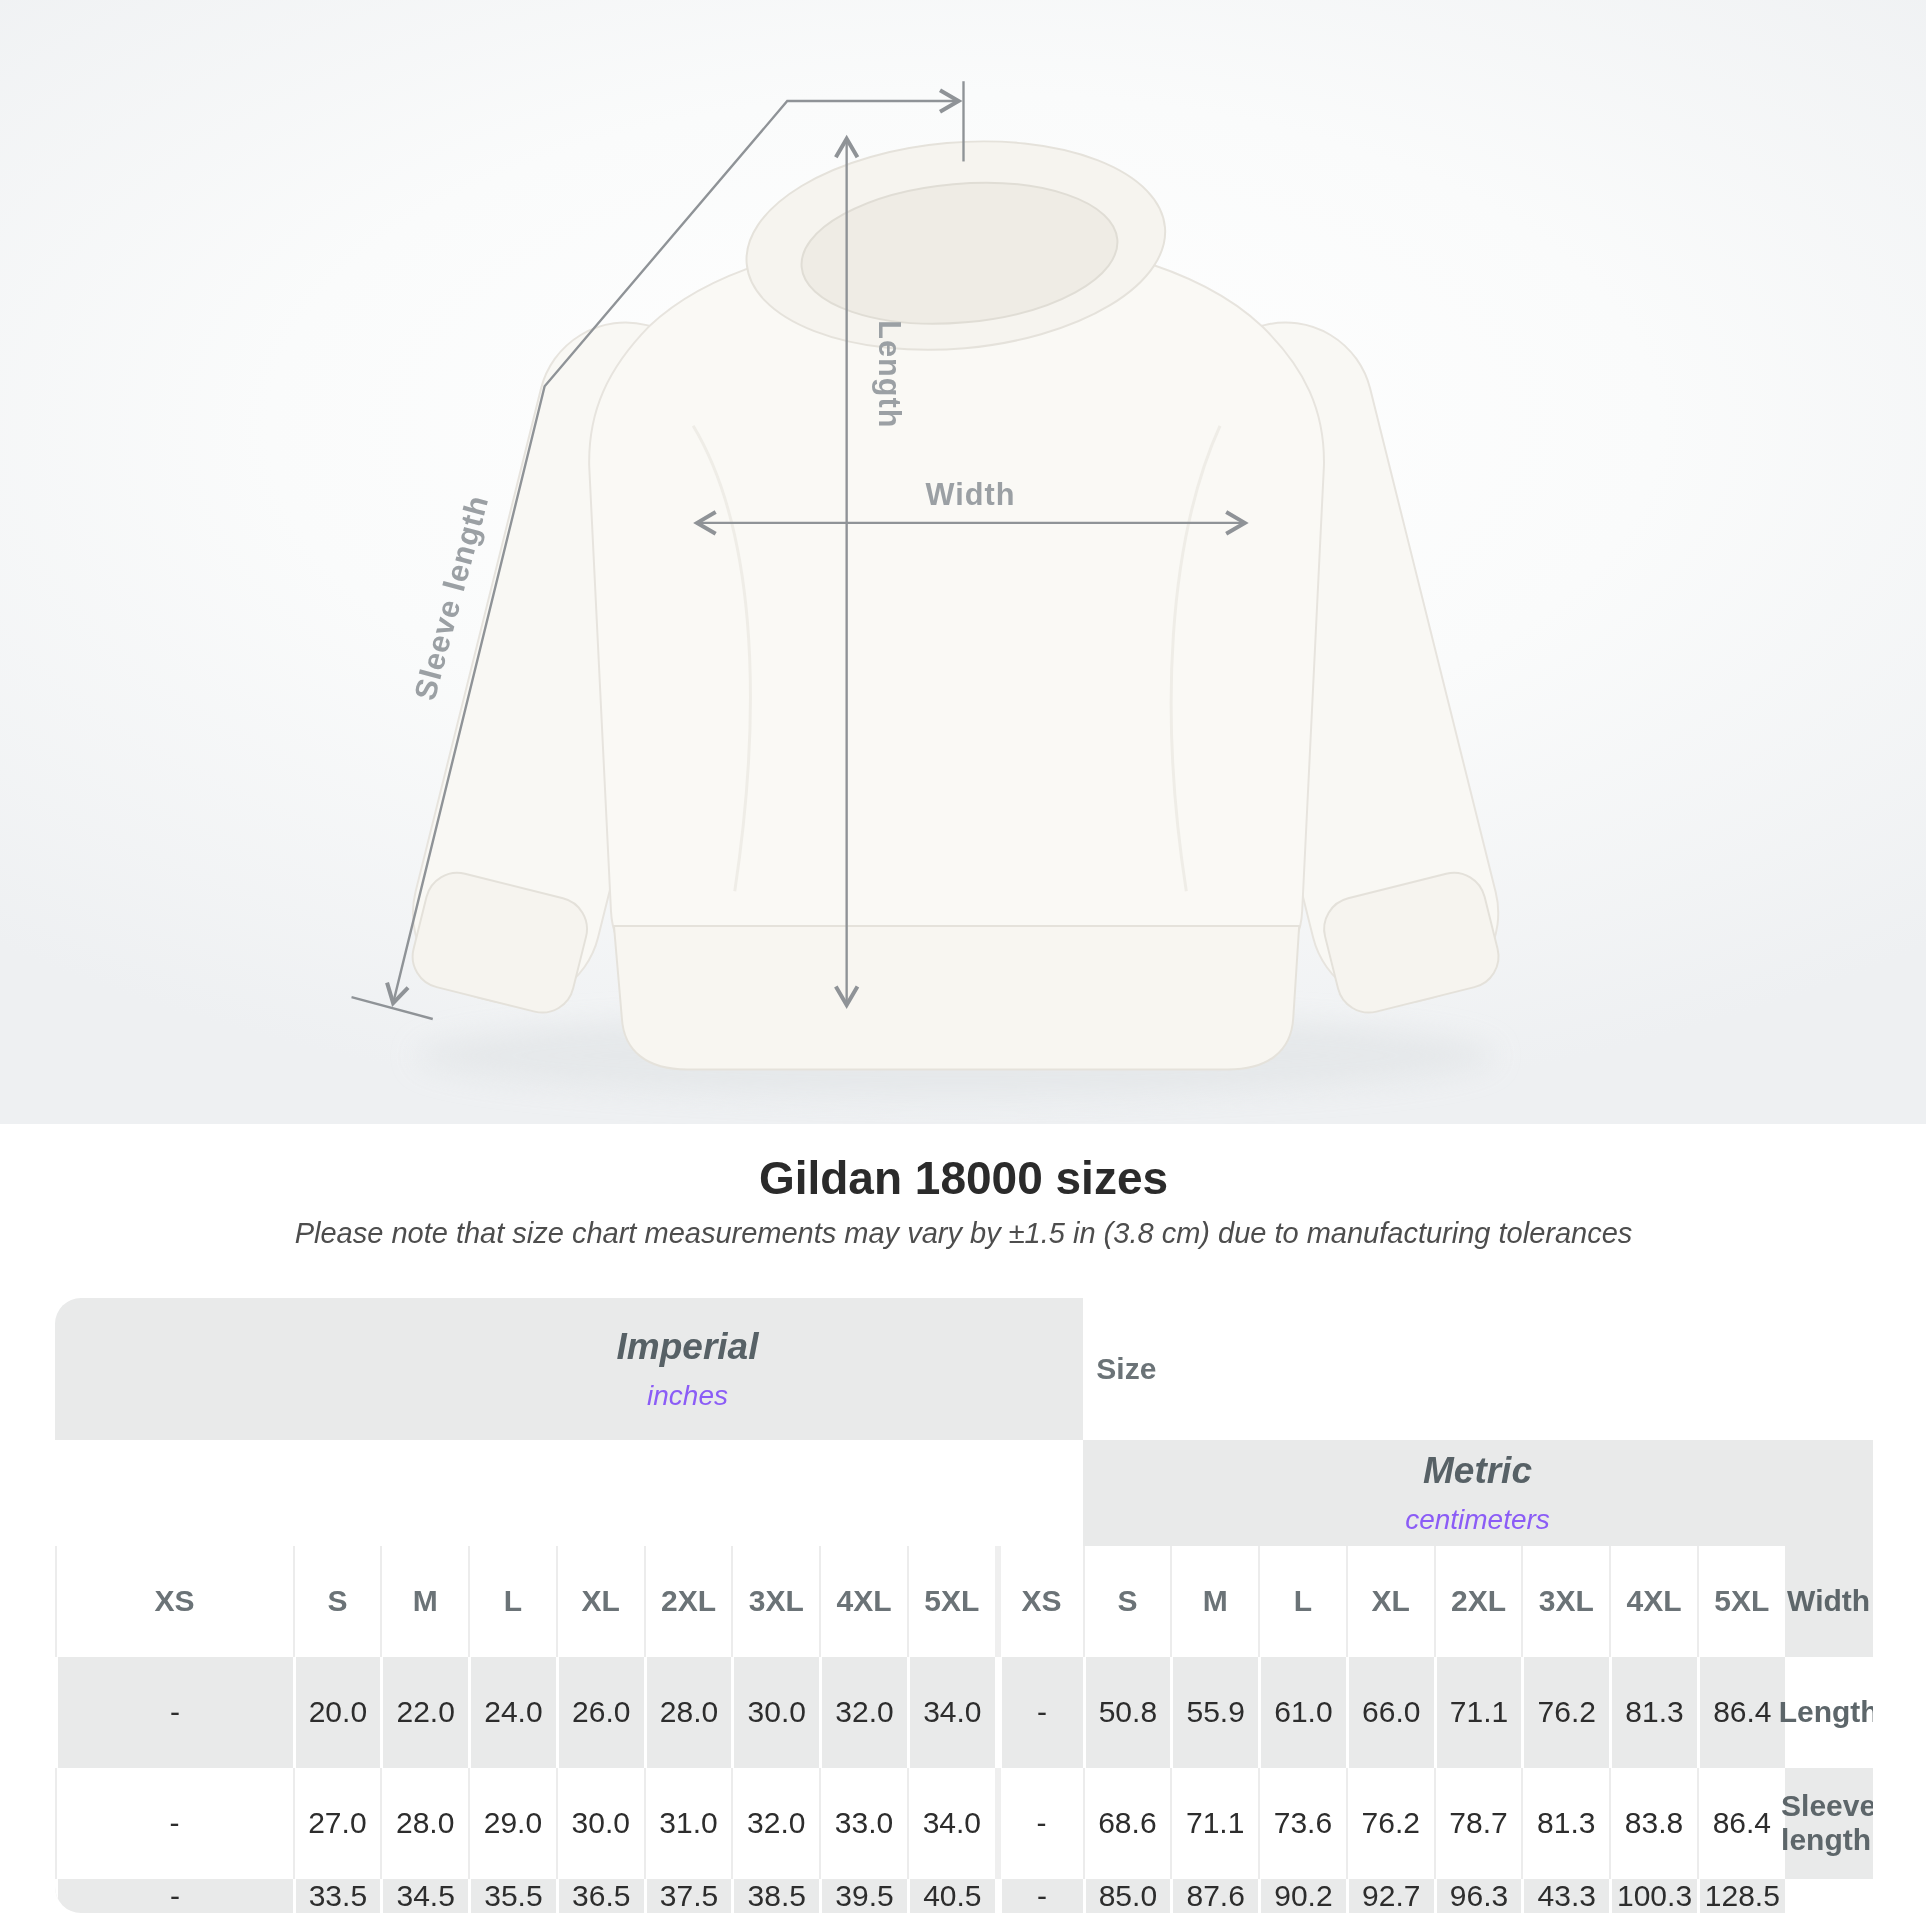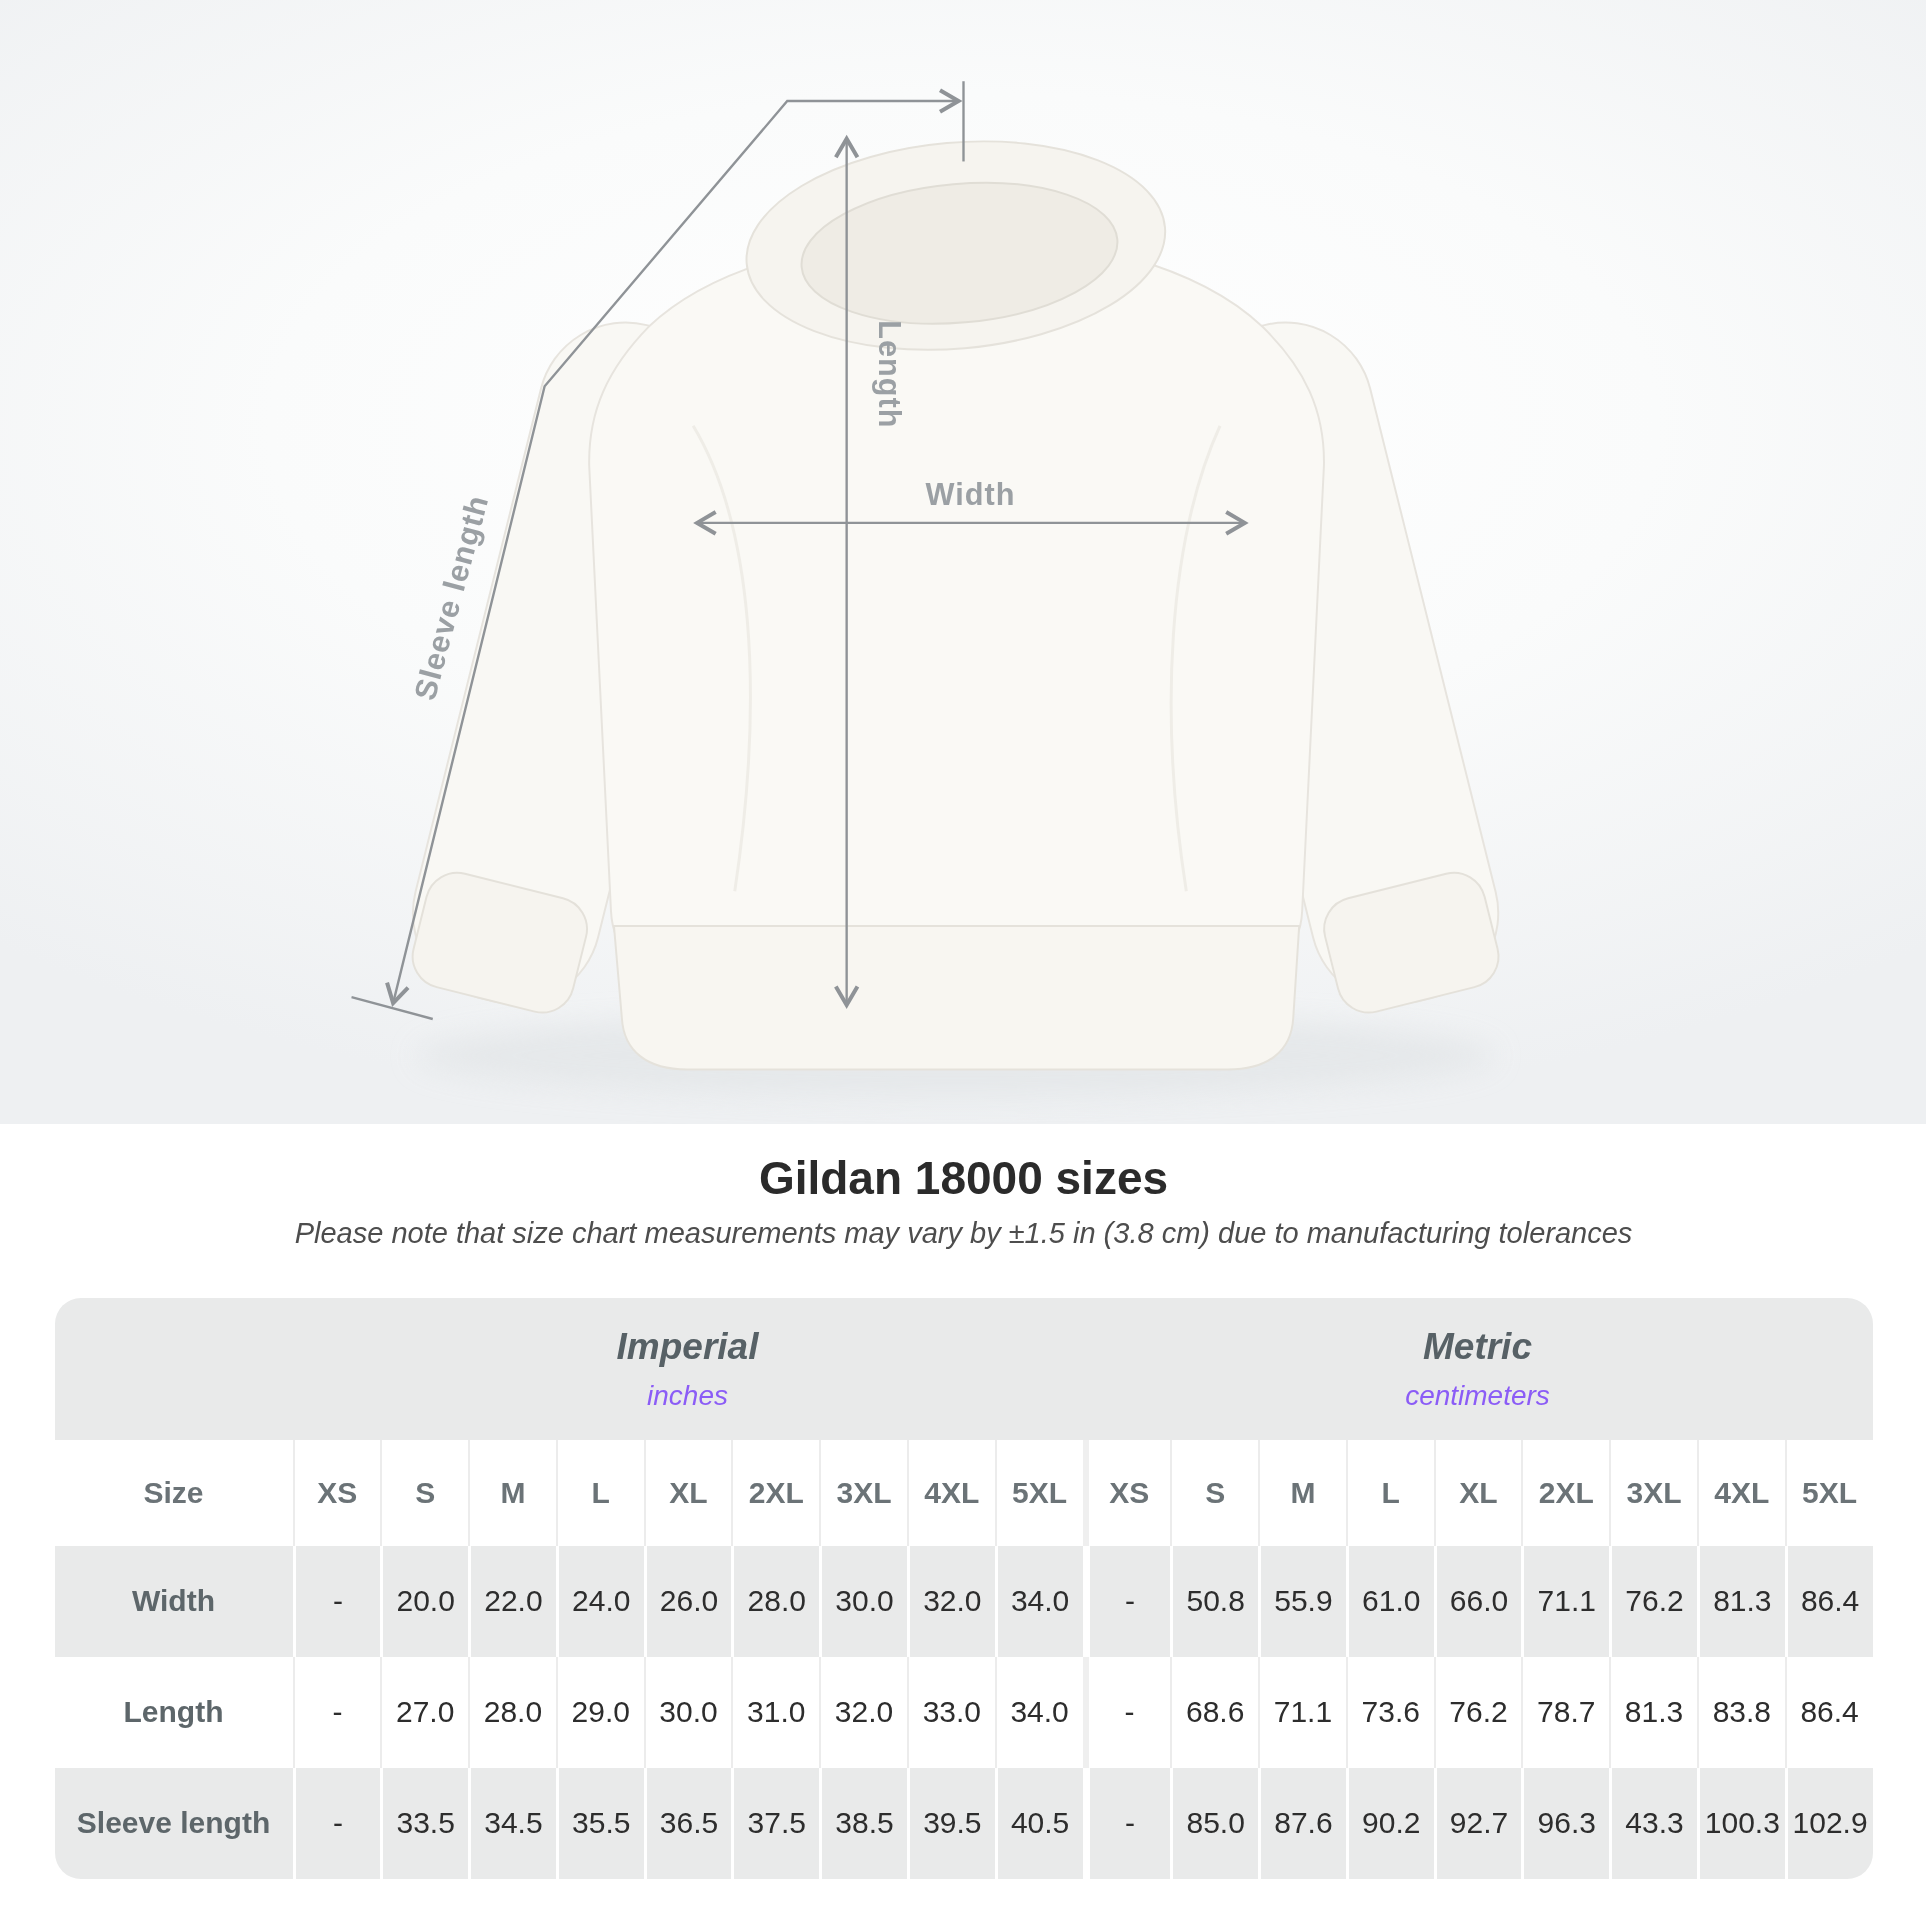"Metric" div.cell { order: before "Size" -> after "Size" }
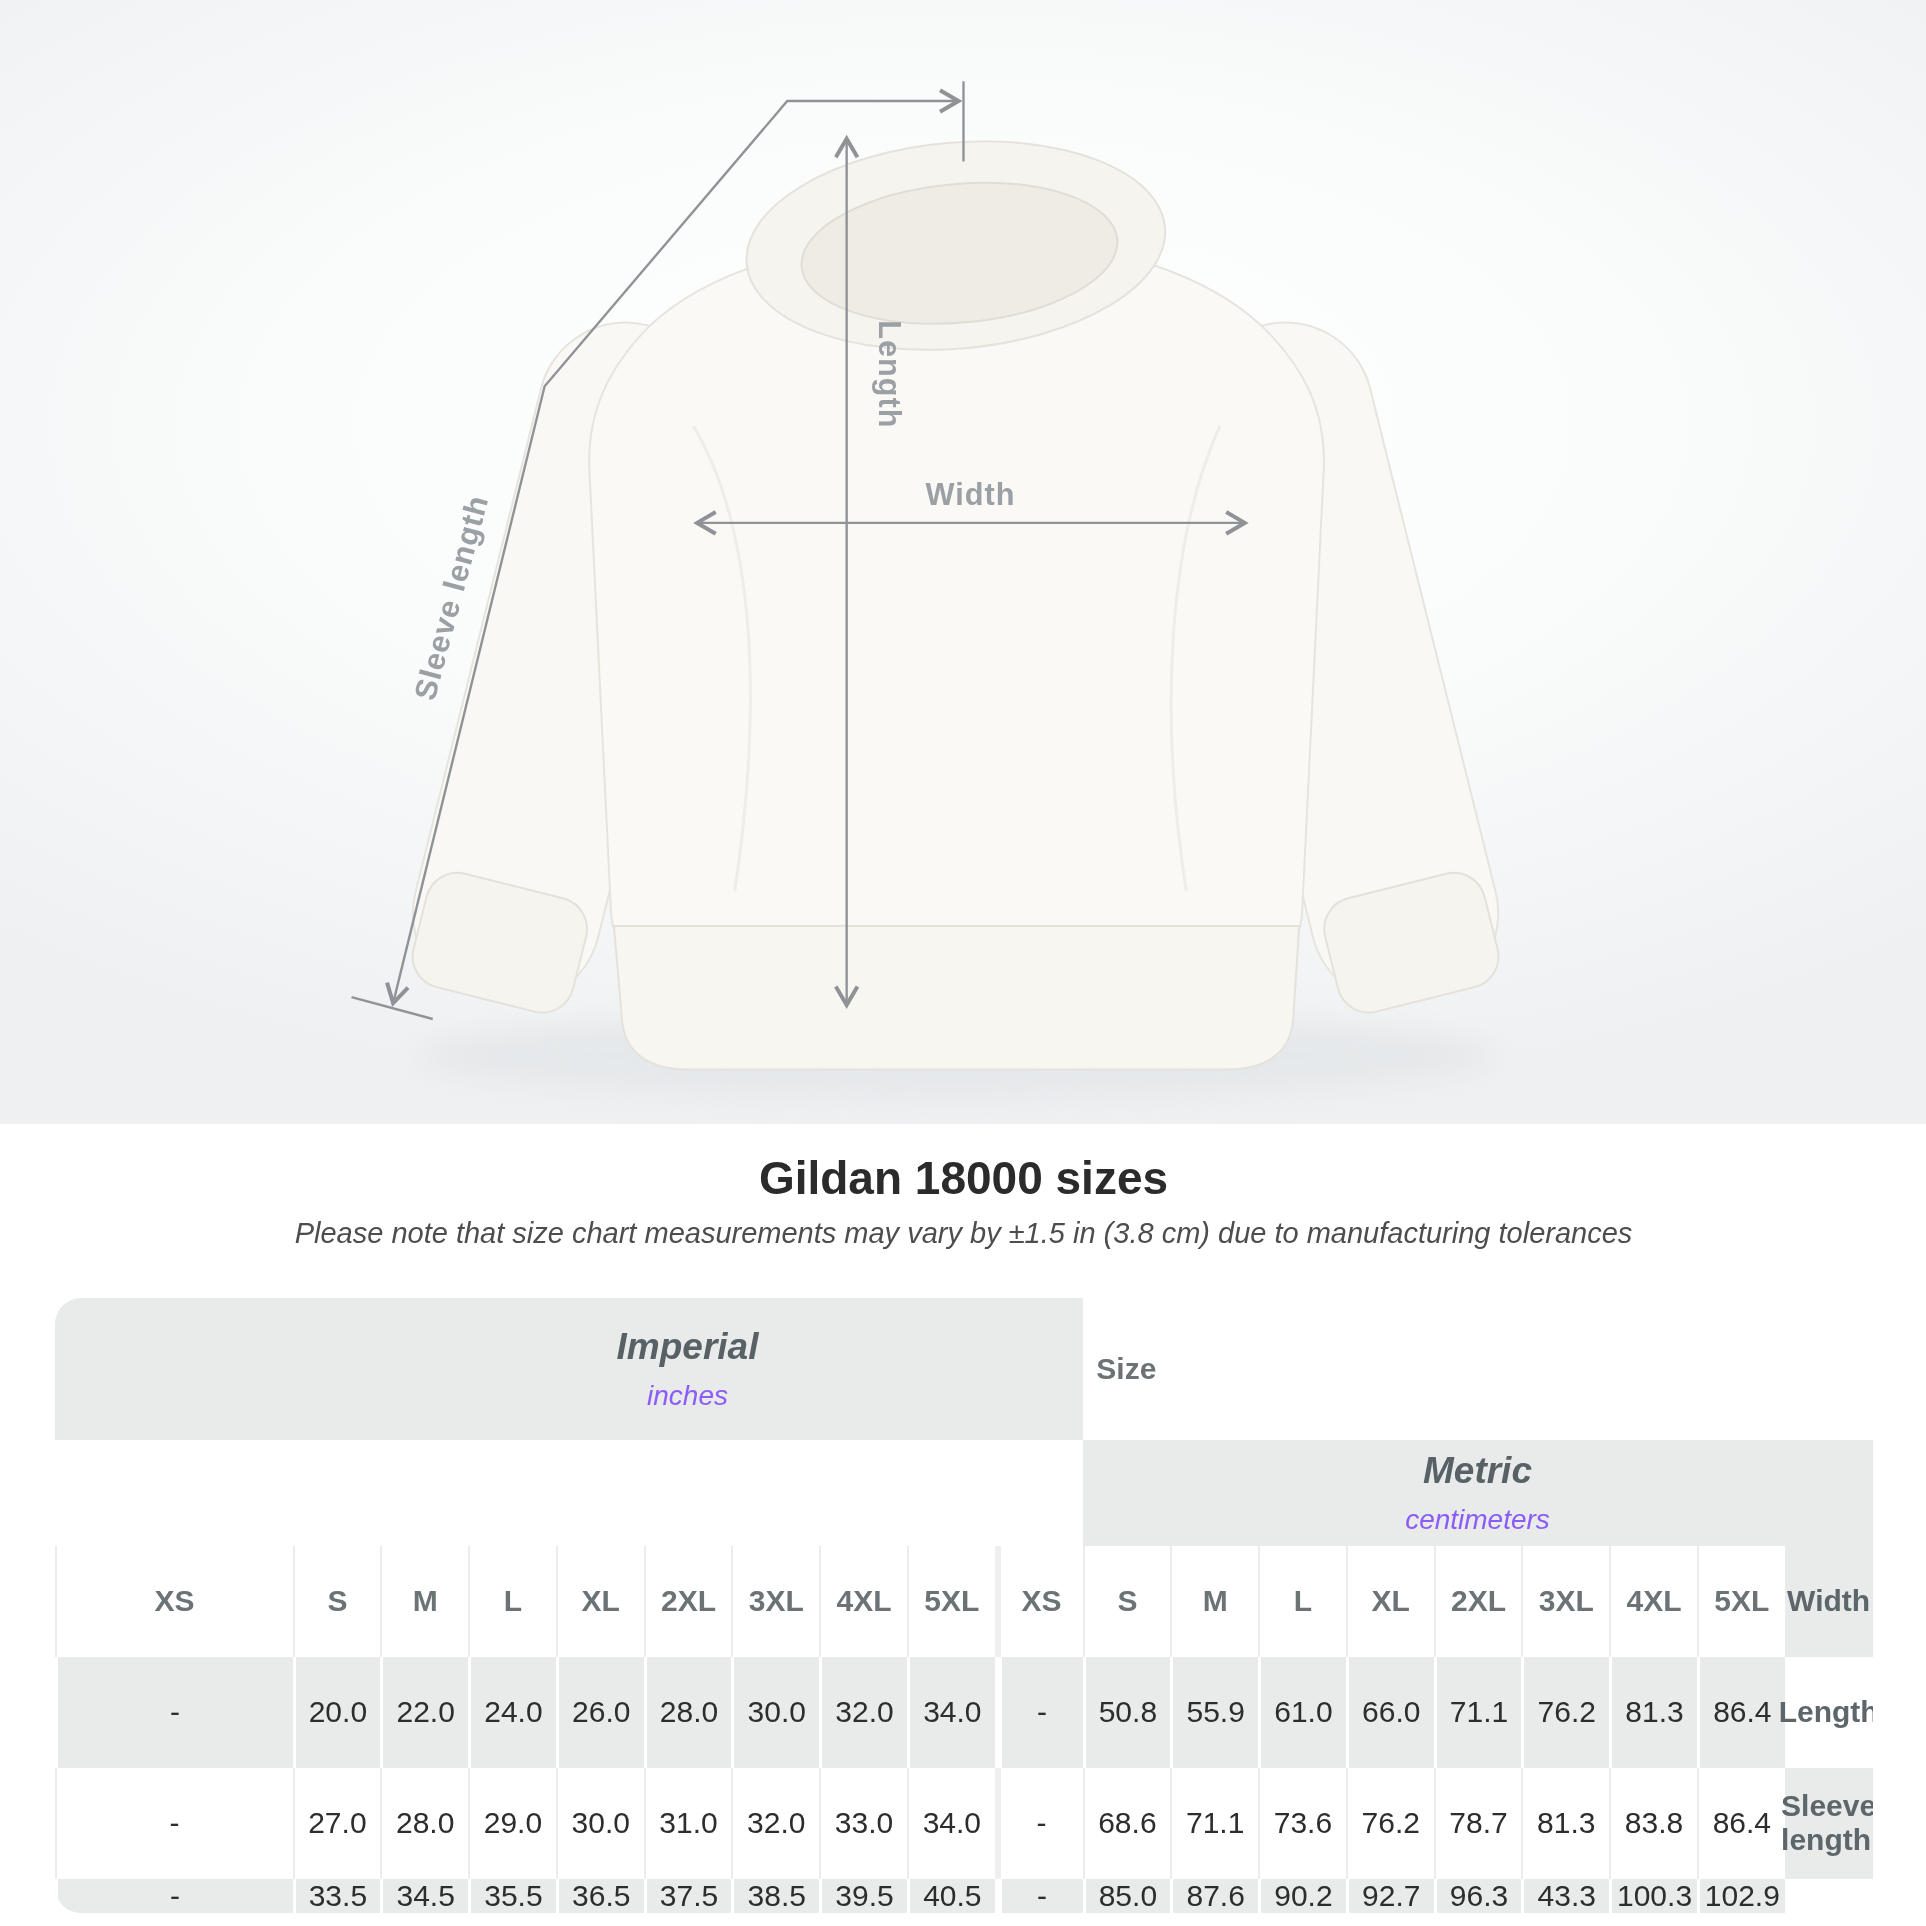"102.9" div.cell { text: 102.9 -> 128.5 }
